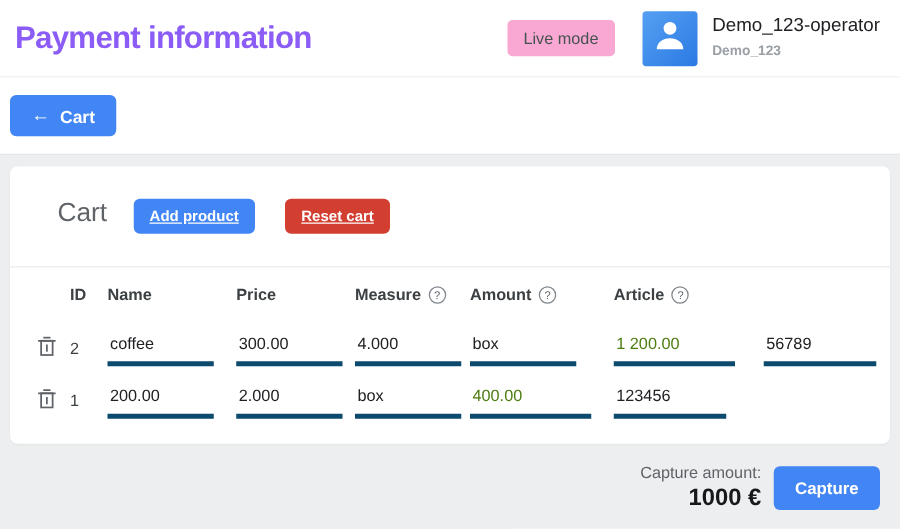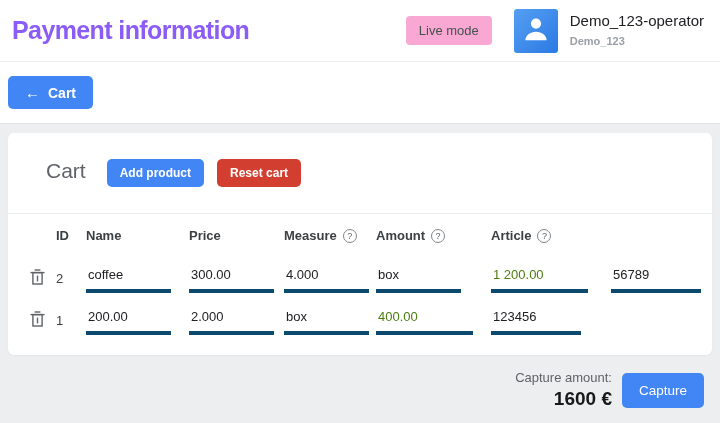"Add product" .small-btn { margin-right: 13px -> 24px; text-decoration: none -> underline }
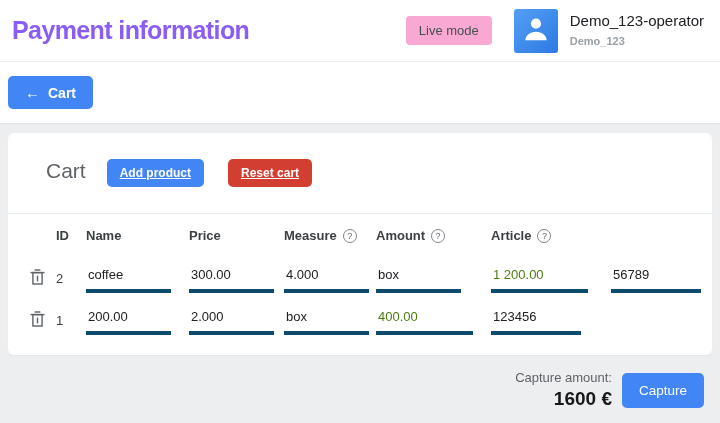"1600 €" div.amount-value { text: 1600 -> 1000 }
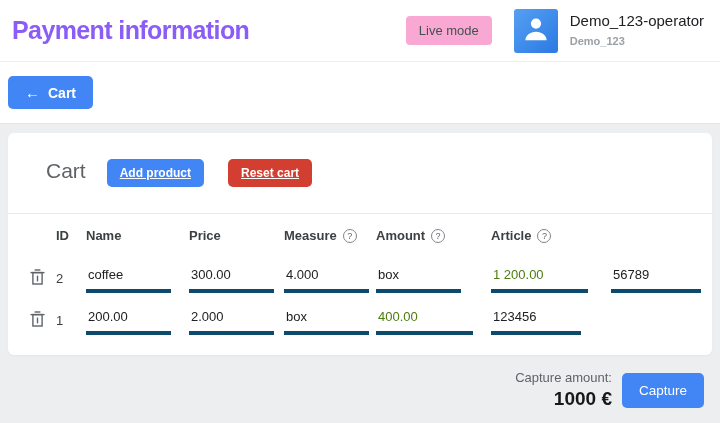"Capture" .capture-btn { font-weight: normal -> bold }
